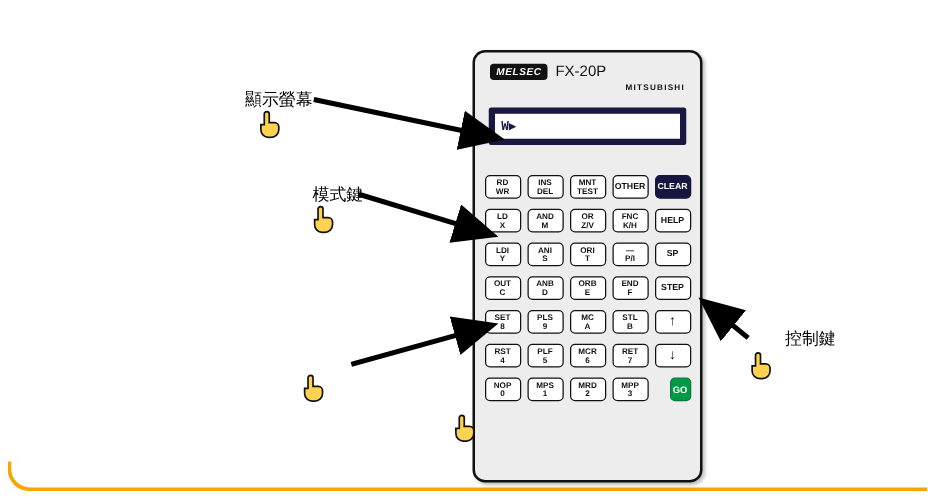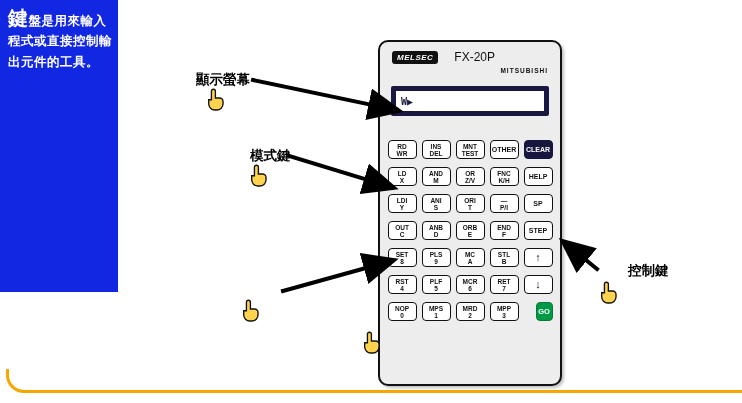"鍵盤是用來輸入程式或直接控制輸出元件的工具。" div.blue-panel { html: <div> <span>鍵</span><span>盤是用來輸入程式或直接控制輸出元件的工具。</span> </div> -> none }
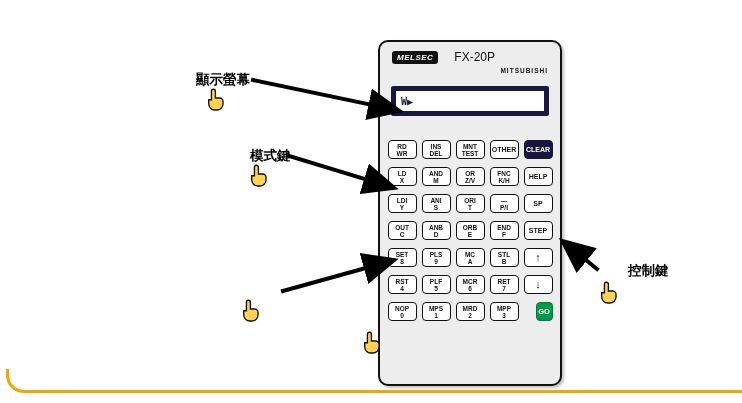"MELSEC" .dev-header { gap: 16px -> 6px }
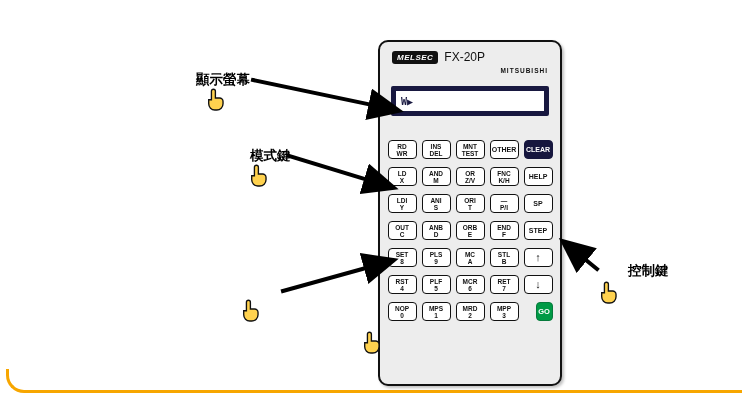"顯示螢幕" .callout { font-weight: bold -> normal }
